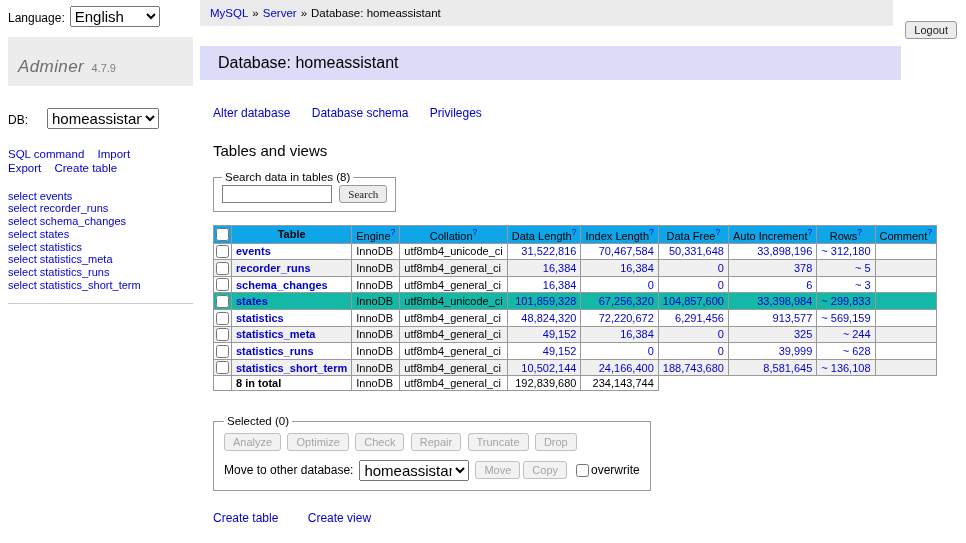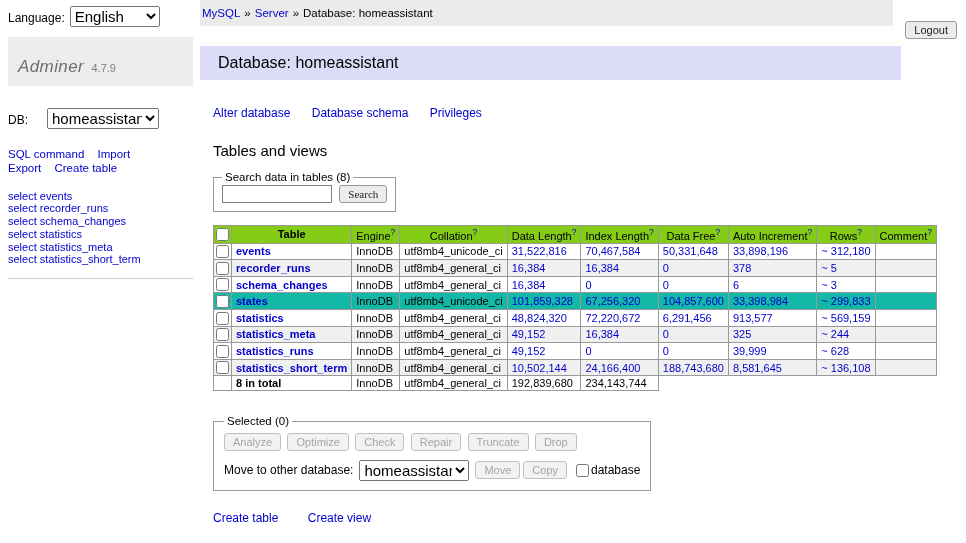"MySQL » Server » Database:" .breadcrumb { padding: 7px 2px -> 7px 10px }
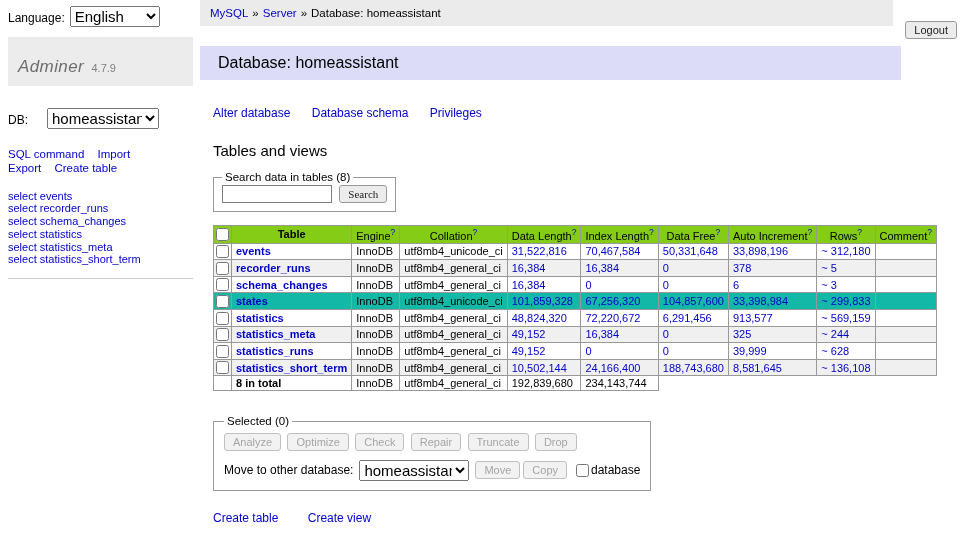"select states" a { html: none -> <a>select states</a> }
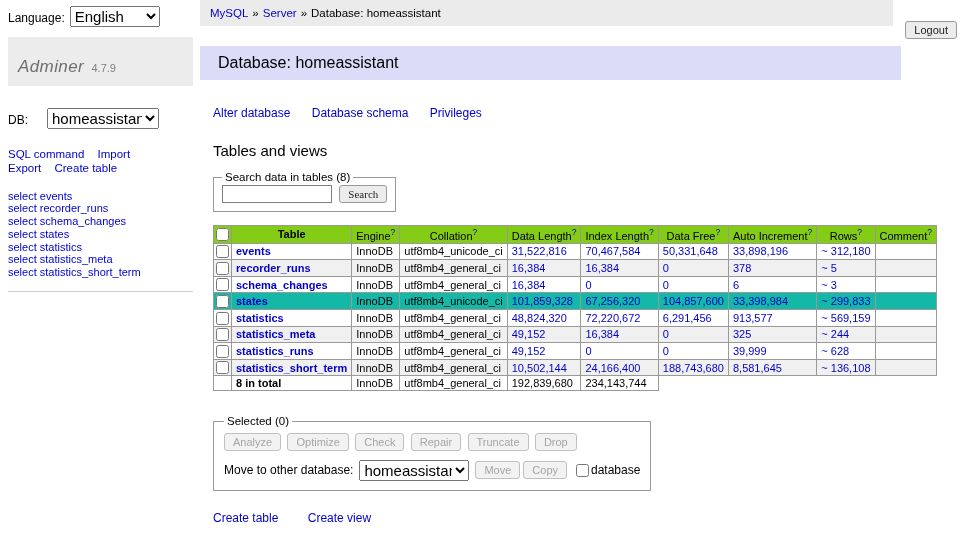"Table" table.db thead td, table.db thead th { background: #84cc16 -> #0ea5e9 }
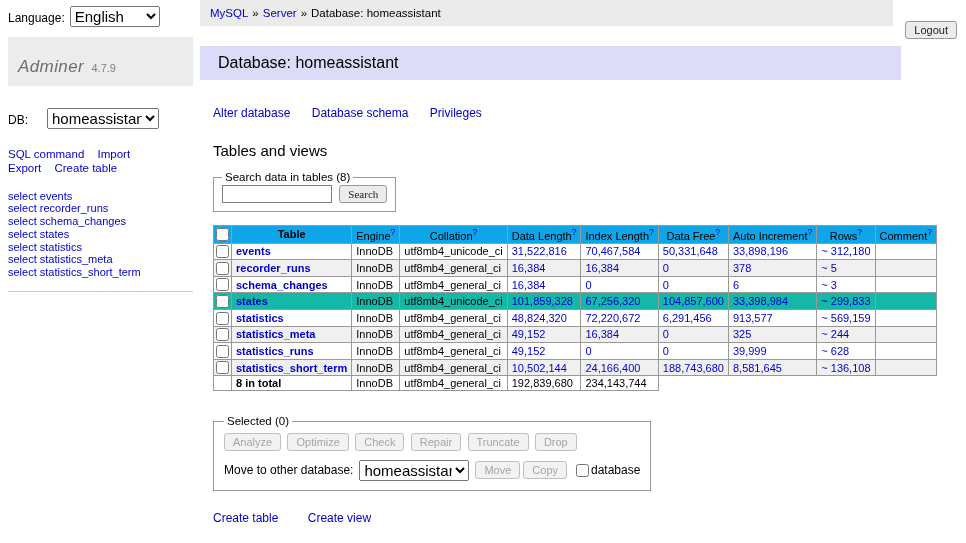"31,522,816" table.db td.r { text-align: left -> right }
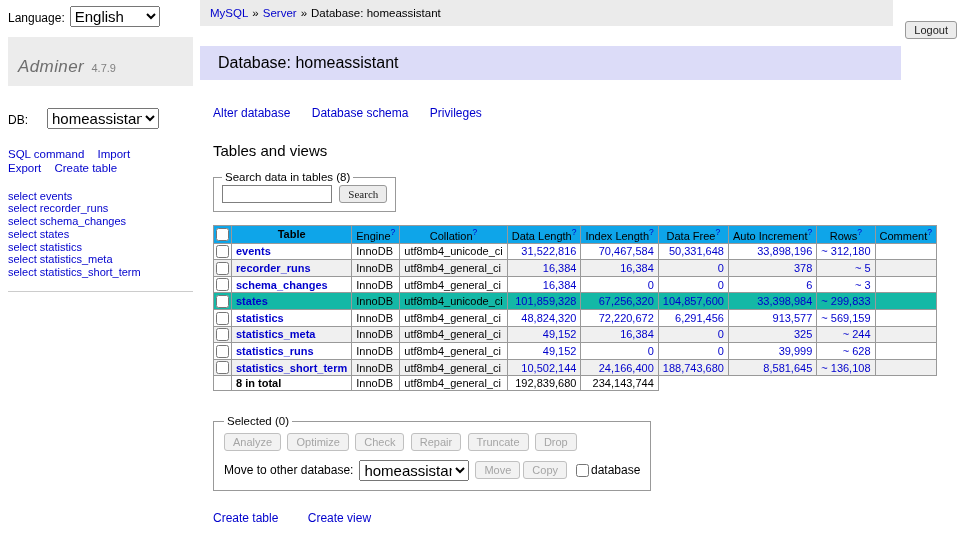"select statistics_runs" a { html: none -> <a>select statistics_runs</a> }
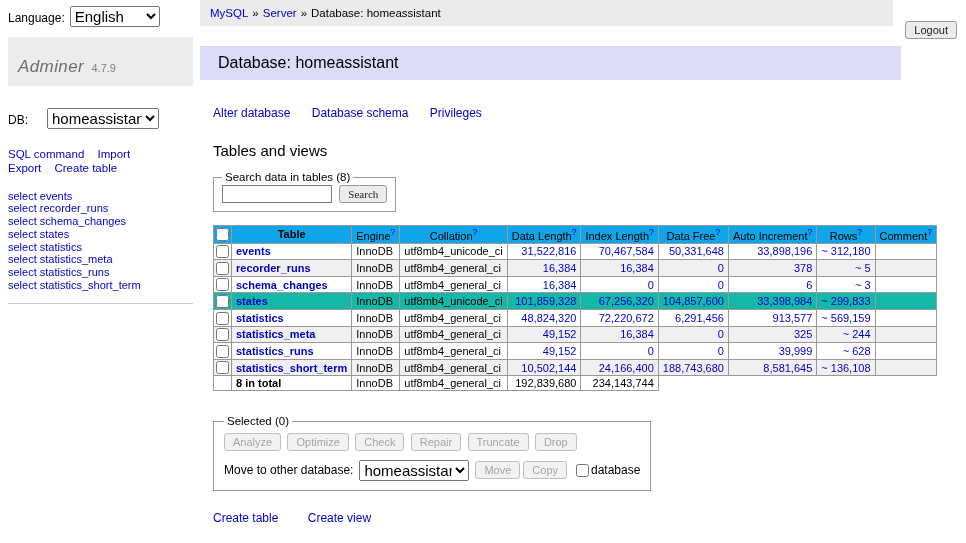"database" span { text: database -> overwrite }
